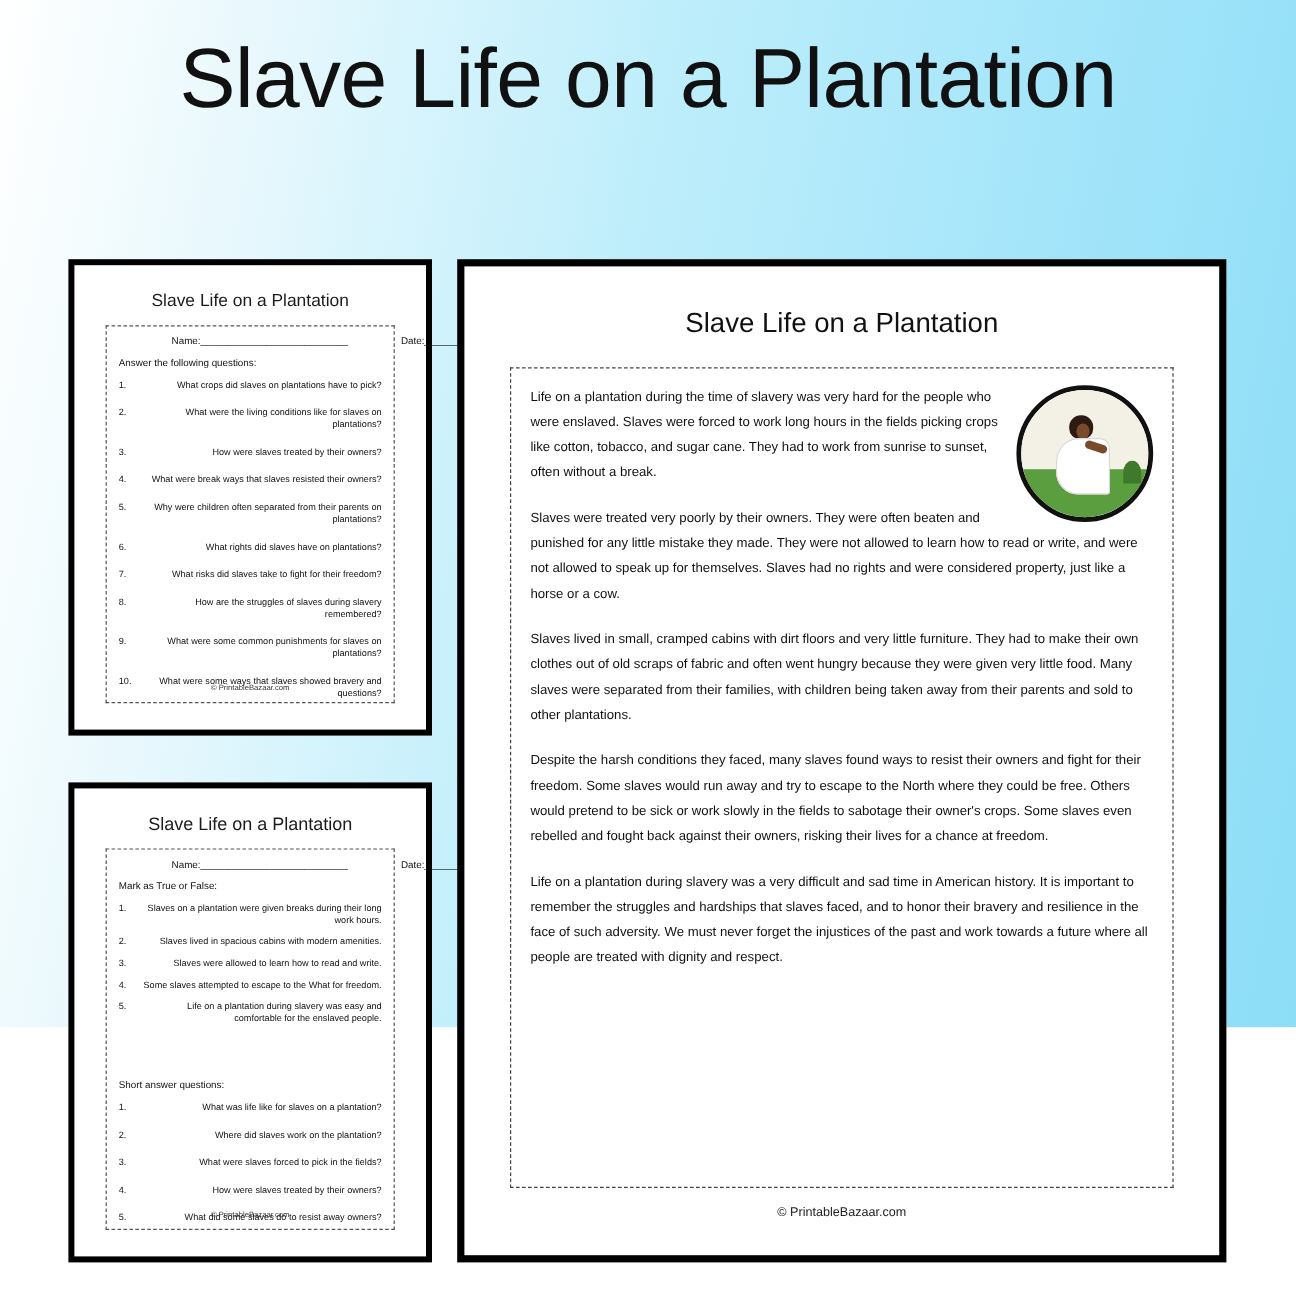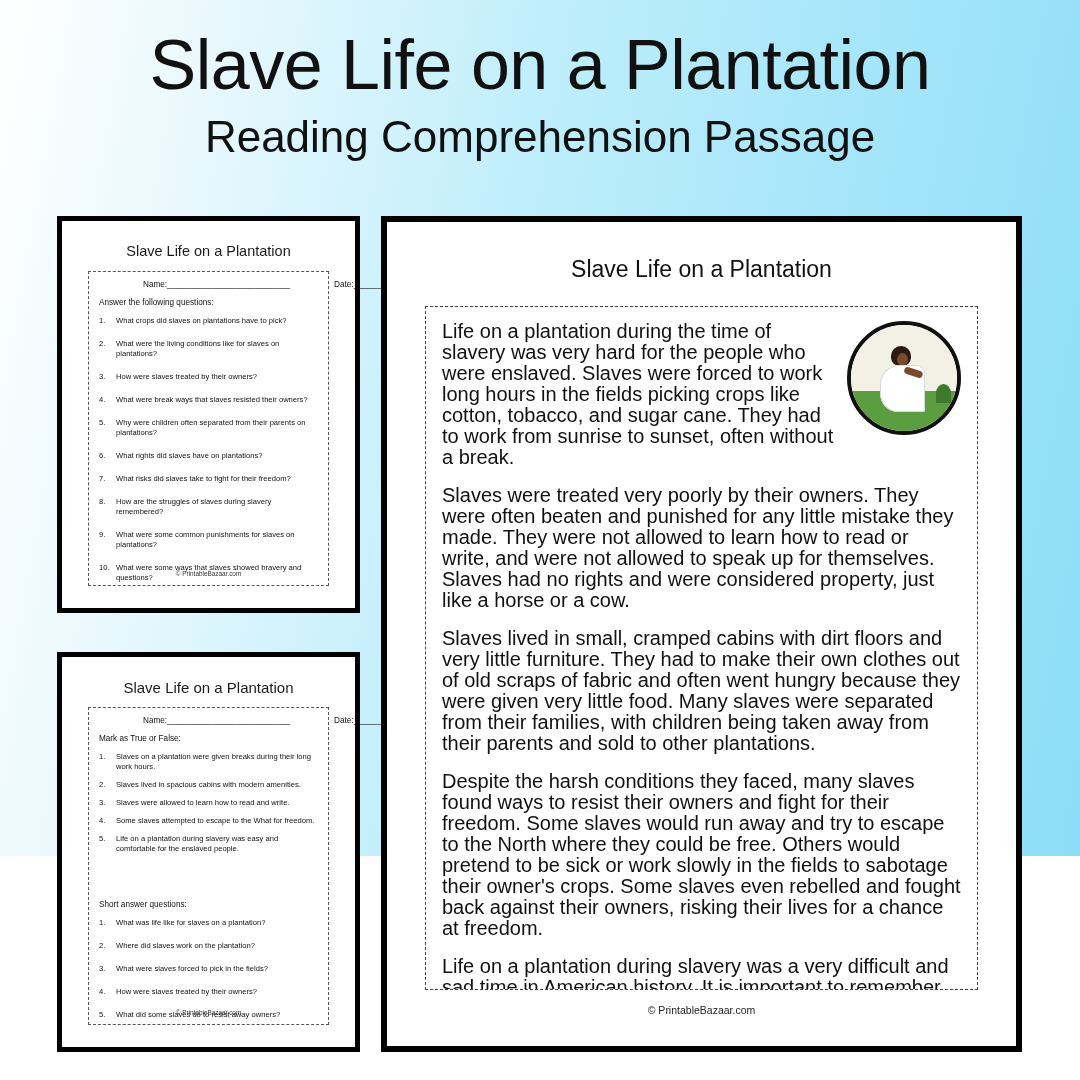"Reading Comprehension Passage" div.hdr-sub { html: <div>Reading Comprehension Passage</div> -> none }
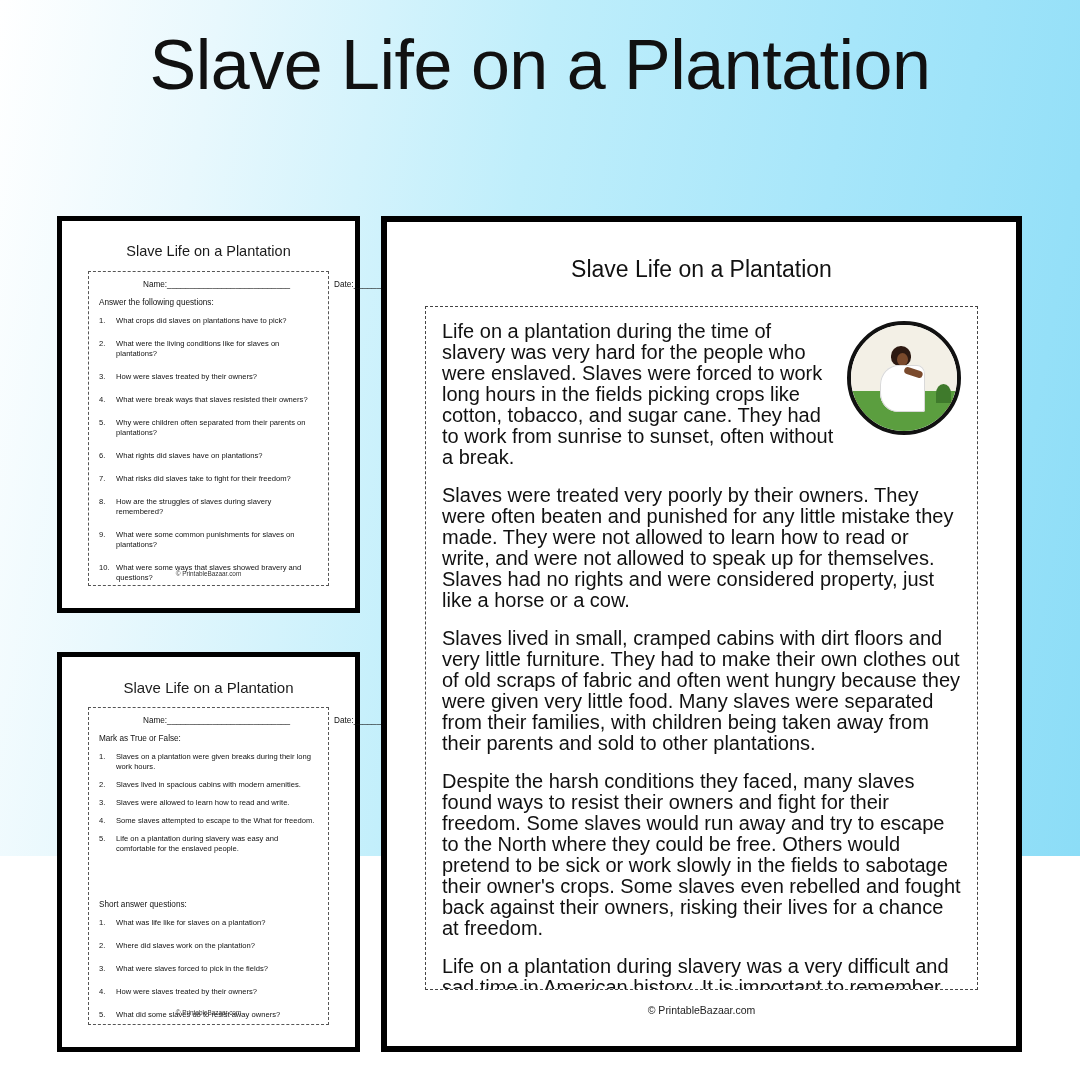"What crops did slaves on" .q-text { text-align: none -> right }
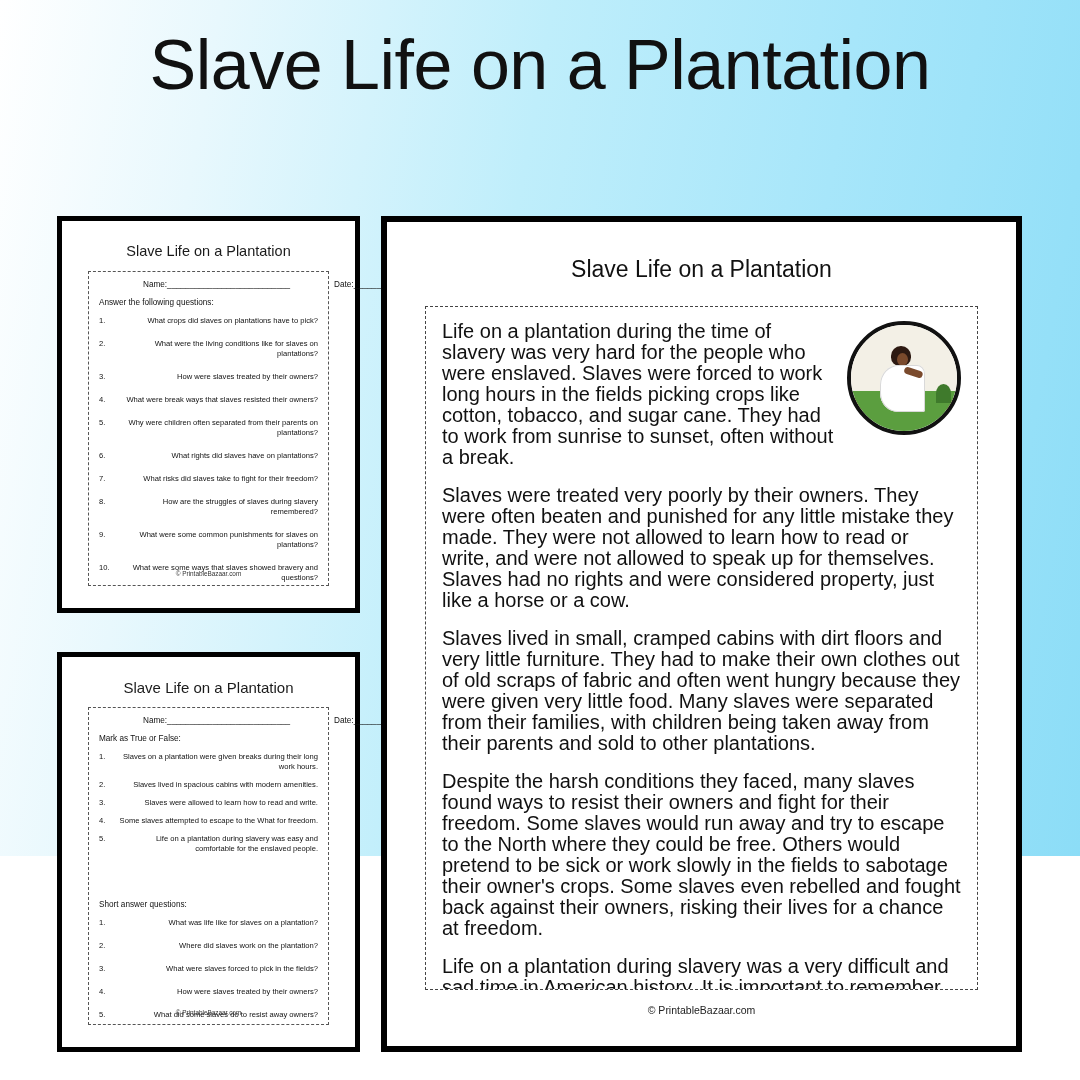"Life on a plantation during the" .passage-box p { font-size: 20px -> 11px }
